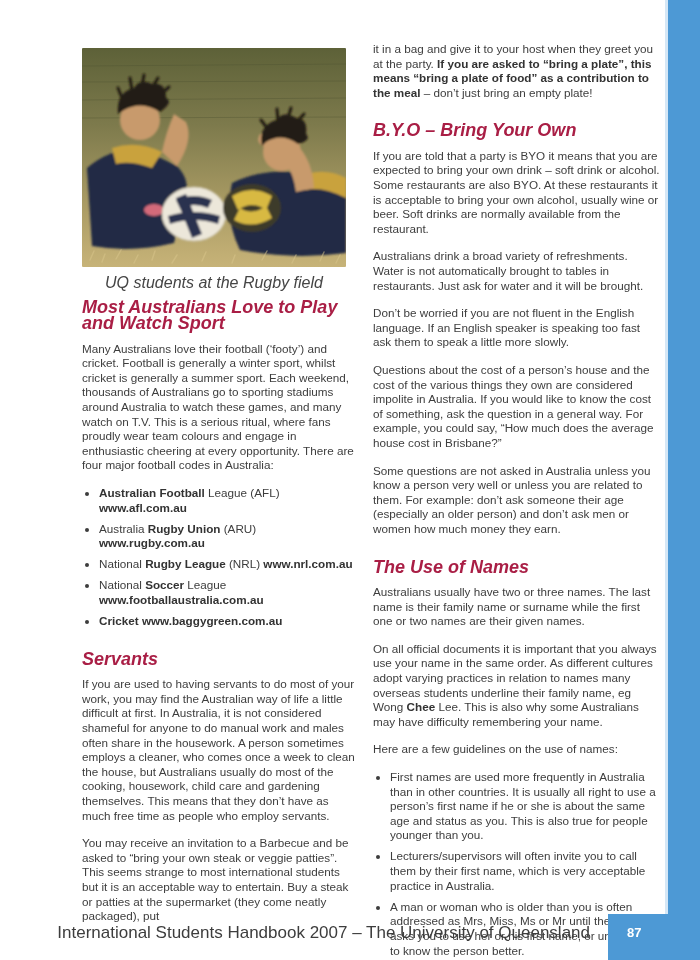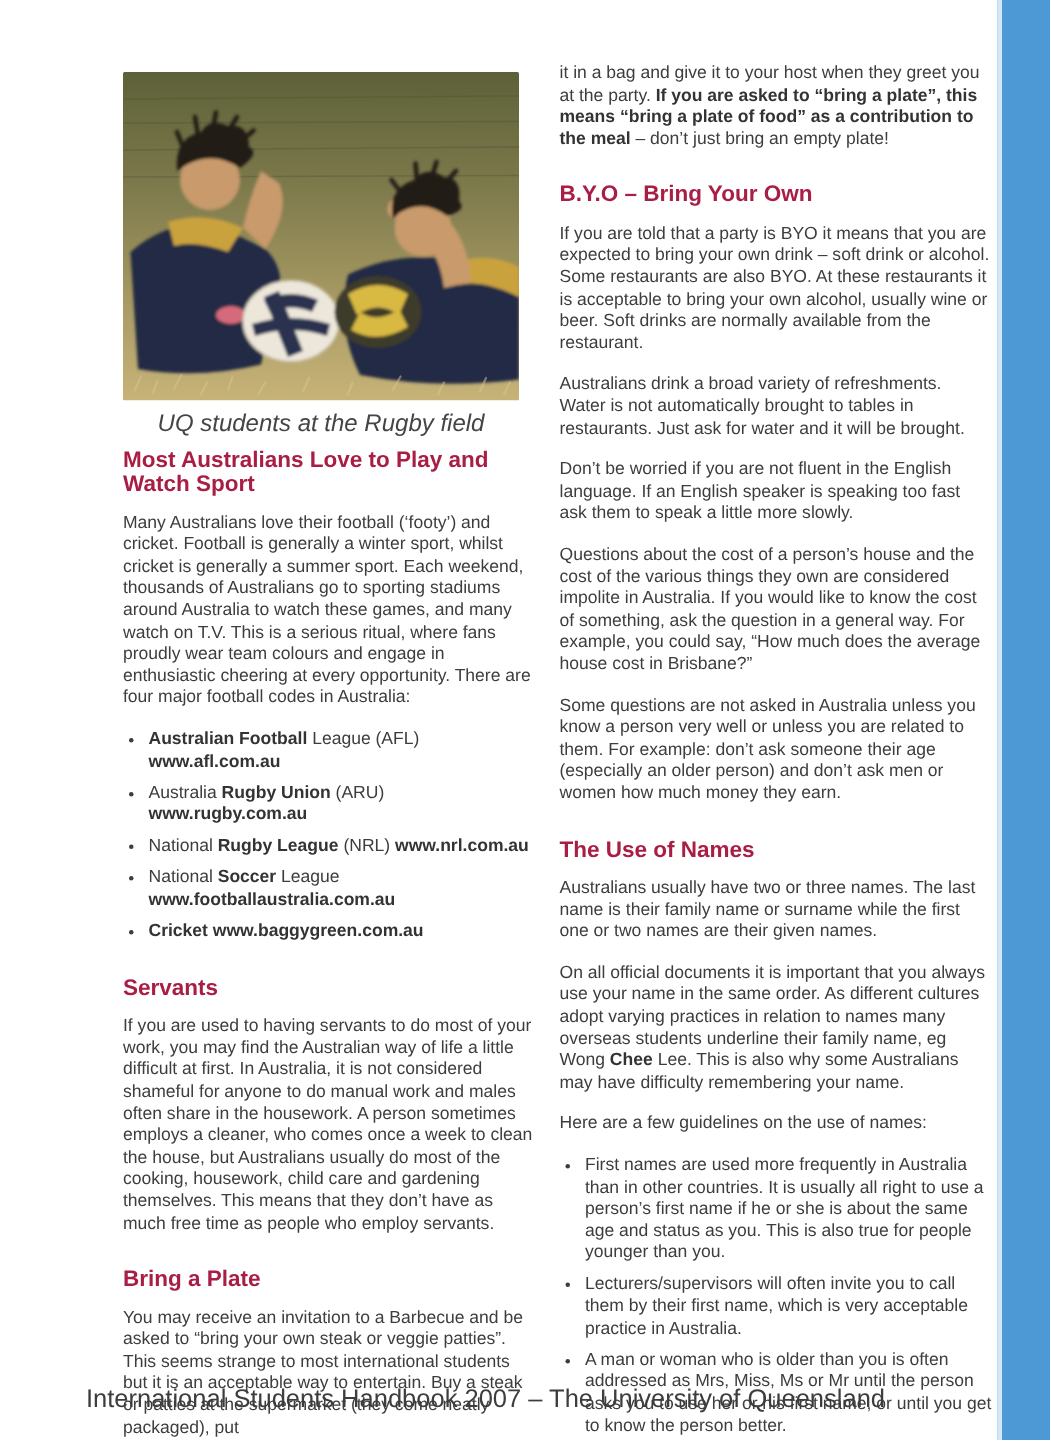"B.Y.O – Bring Your Own" h3 { font-size: 15px -> 18px; font-style: none -> italic }
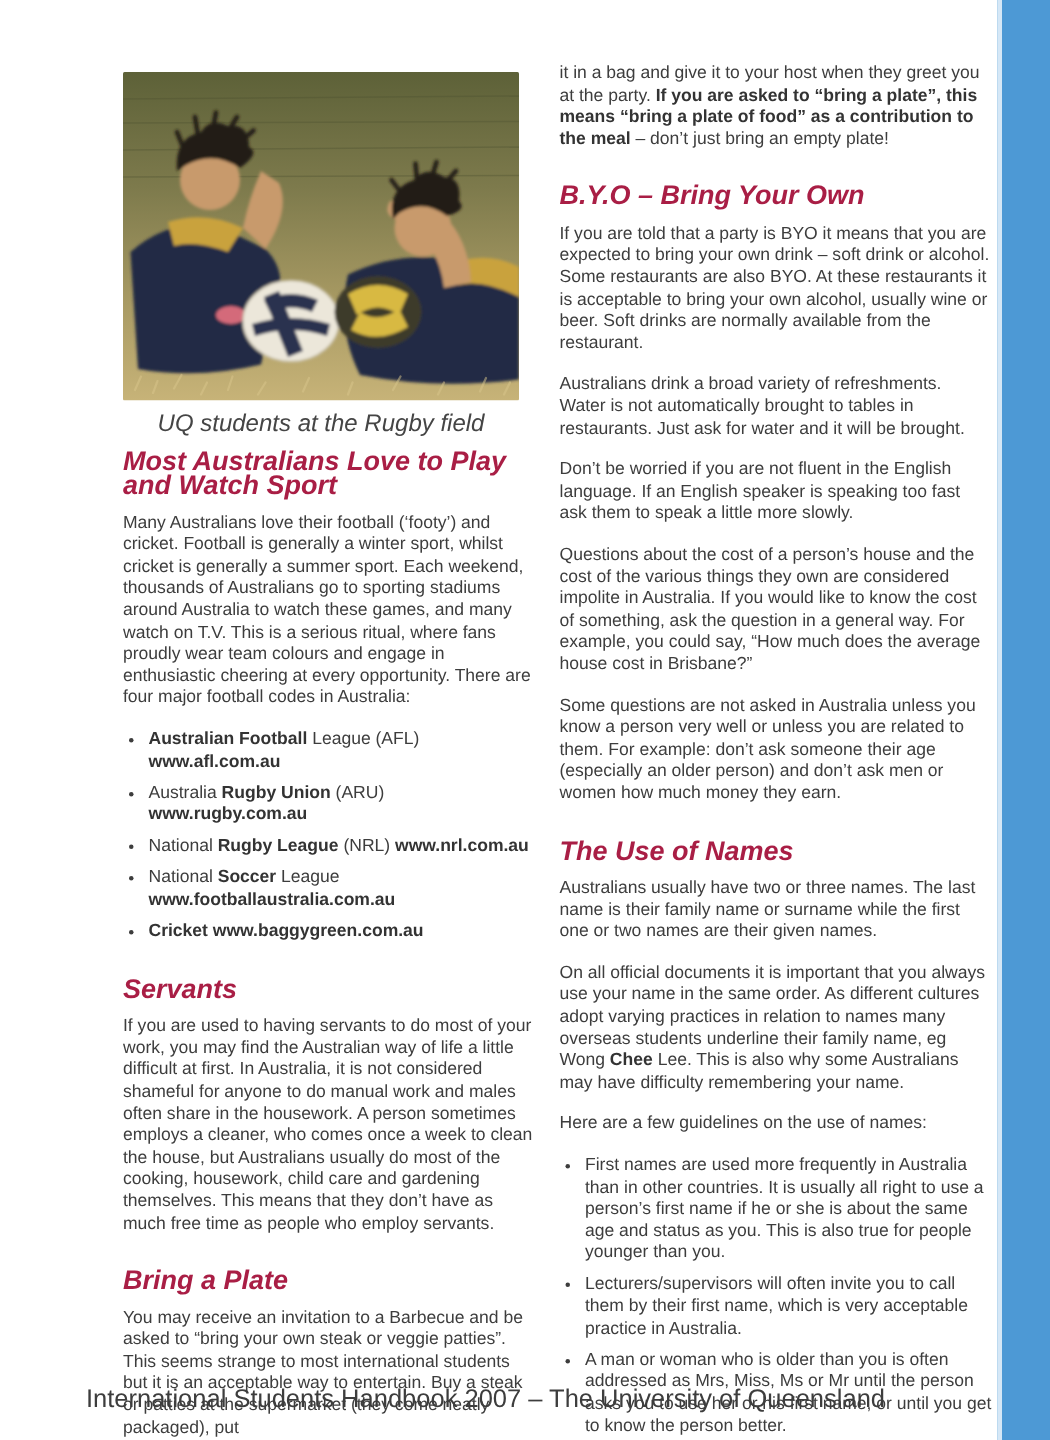"Bring a Plate" h3 { html: <h3>Bring a Plate</h3> -> none }
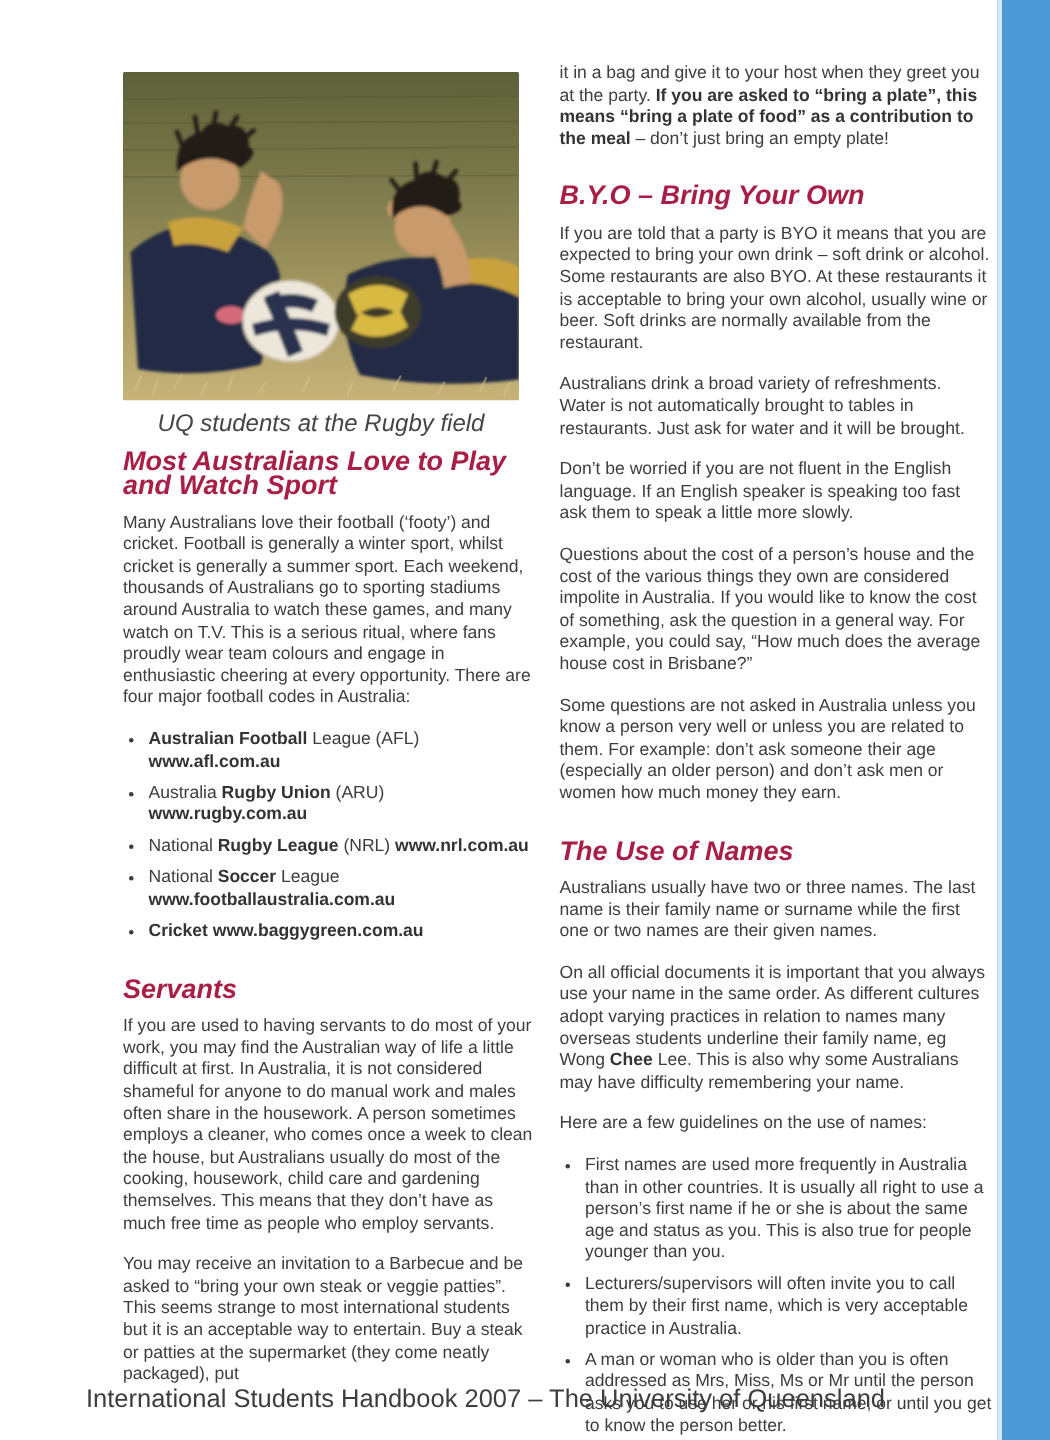"87" div.page-num-box { html: none -> <div> <span>87</span> </div> }
